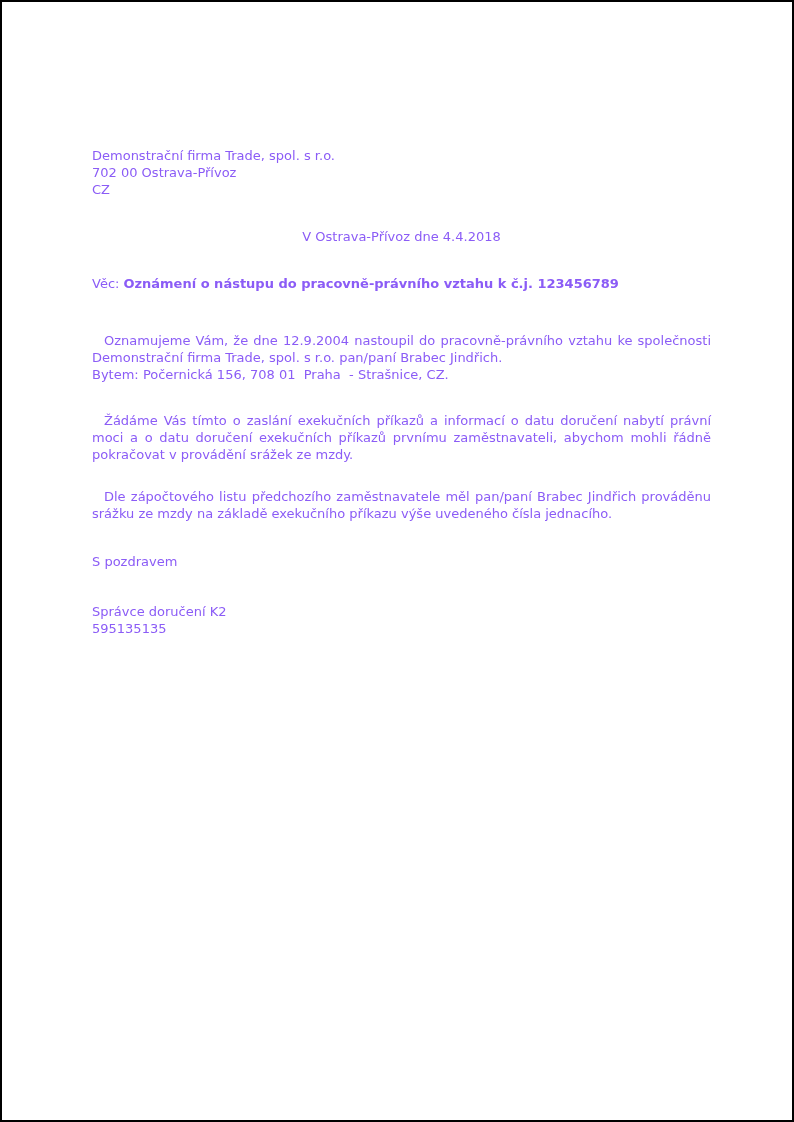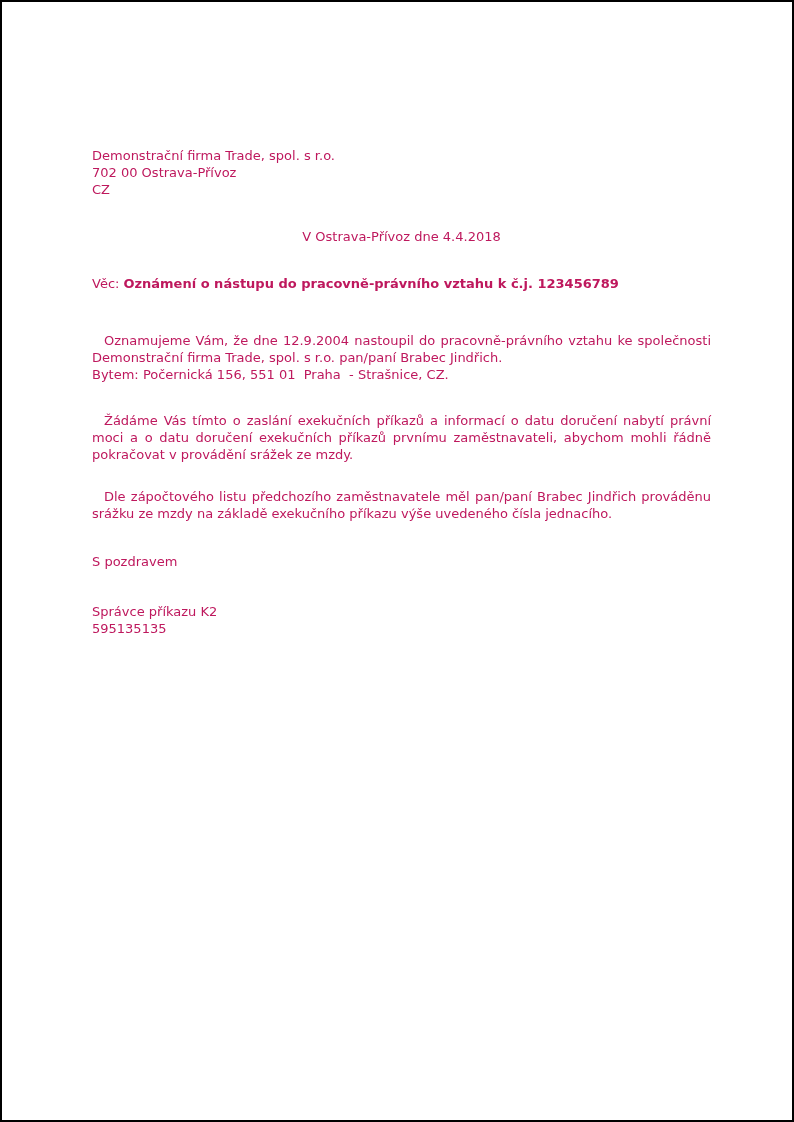"Demonstrační firma Trade, spol. s" .content { color: #be185d -> #8b5cf6 }
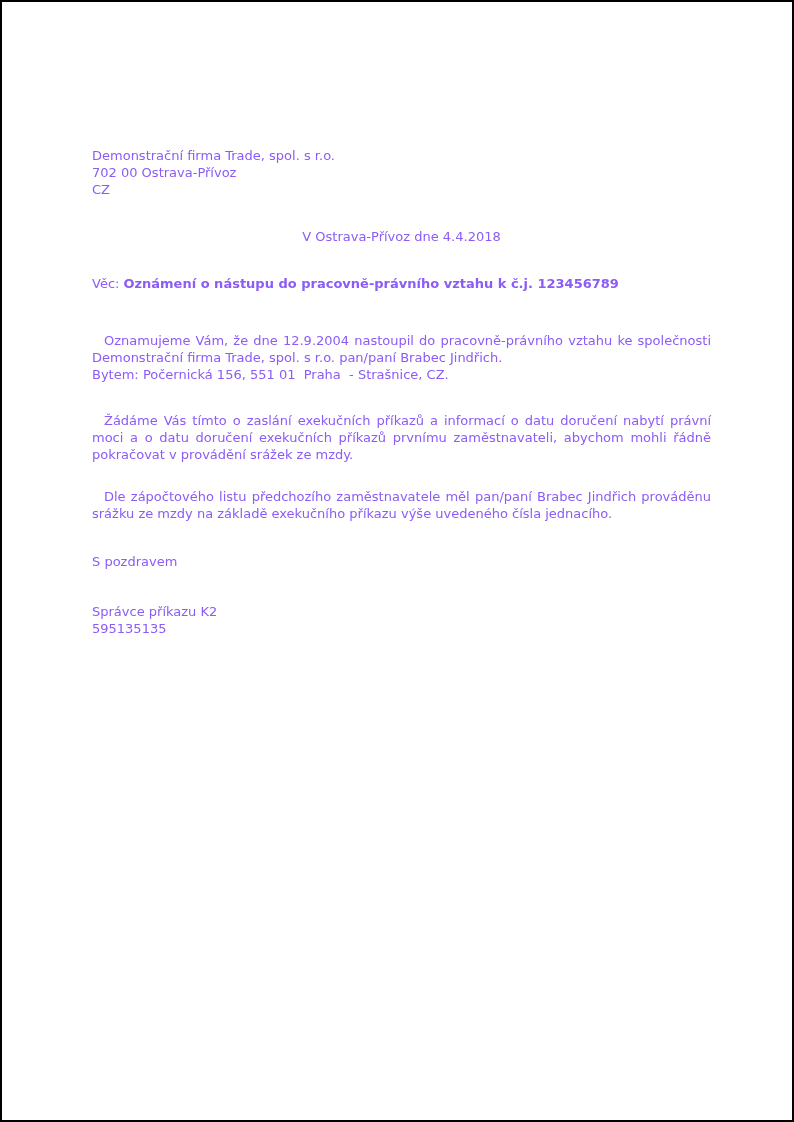"Bytem: Počernická 156, 551 01" div.line { text: 551 -> 708 }
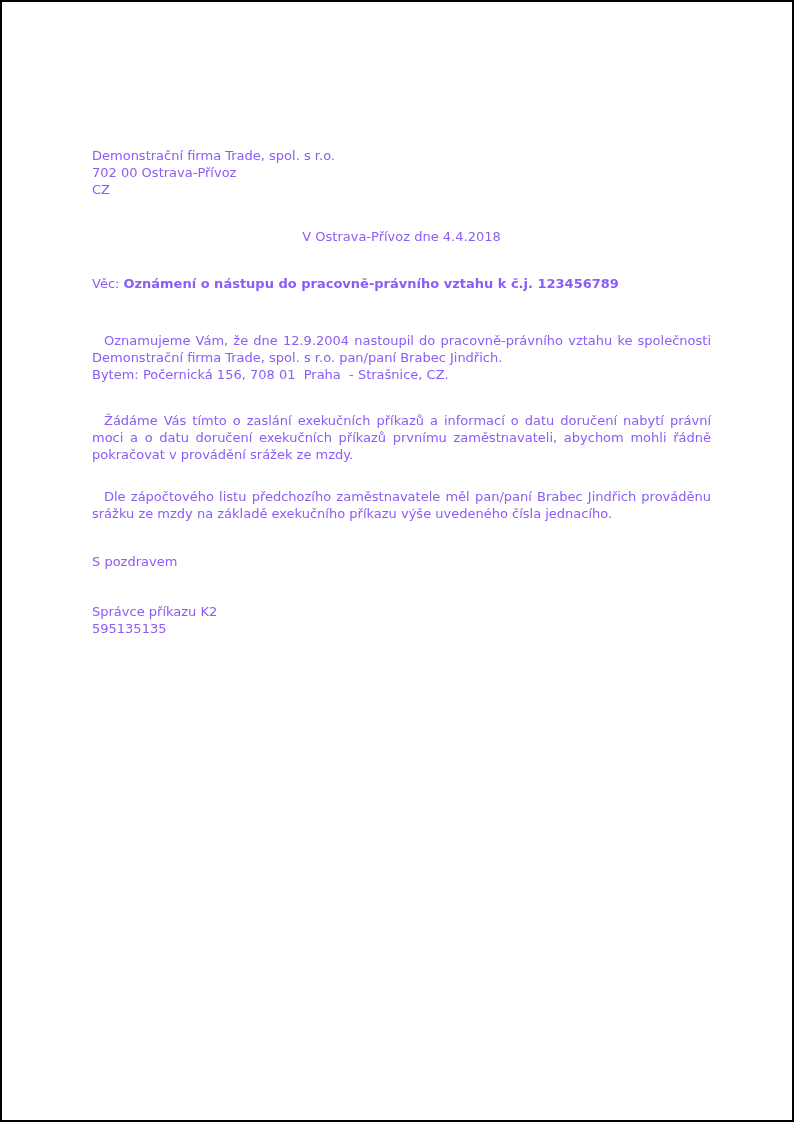"Správce příkazu K2" div.line { text: příkazu -> doručení }
